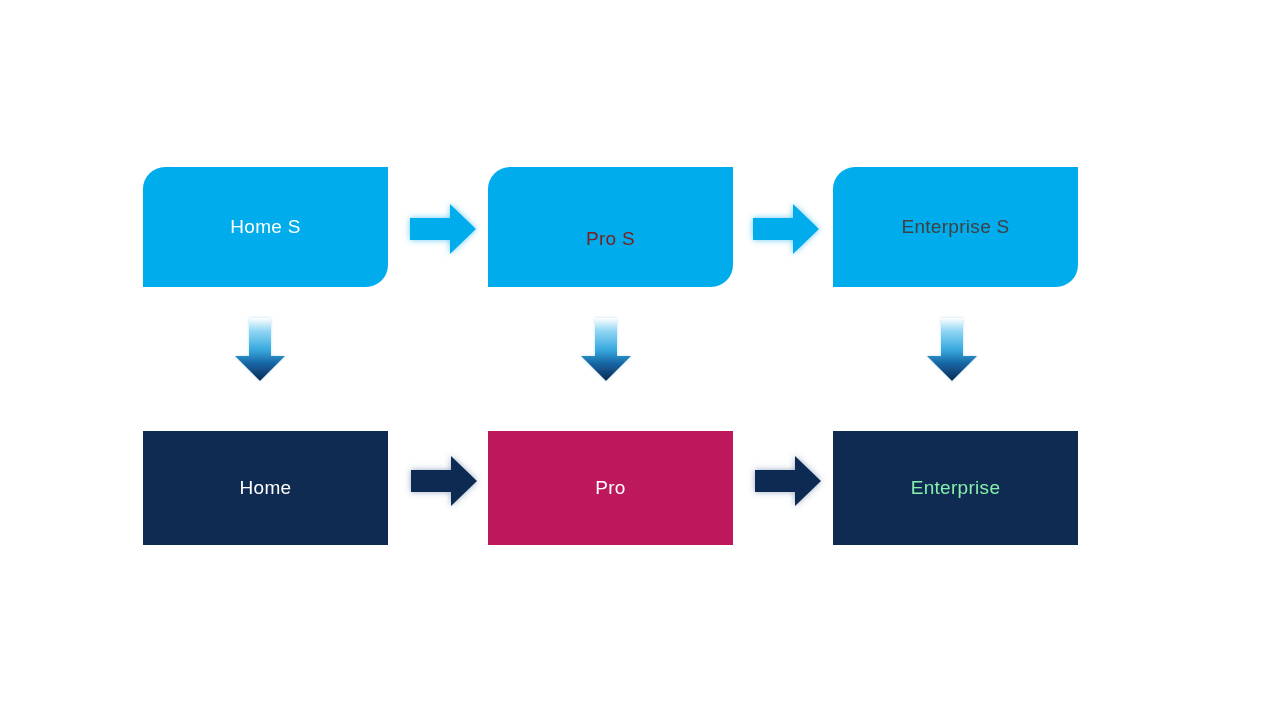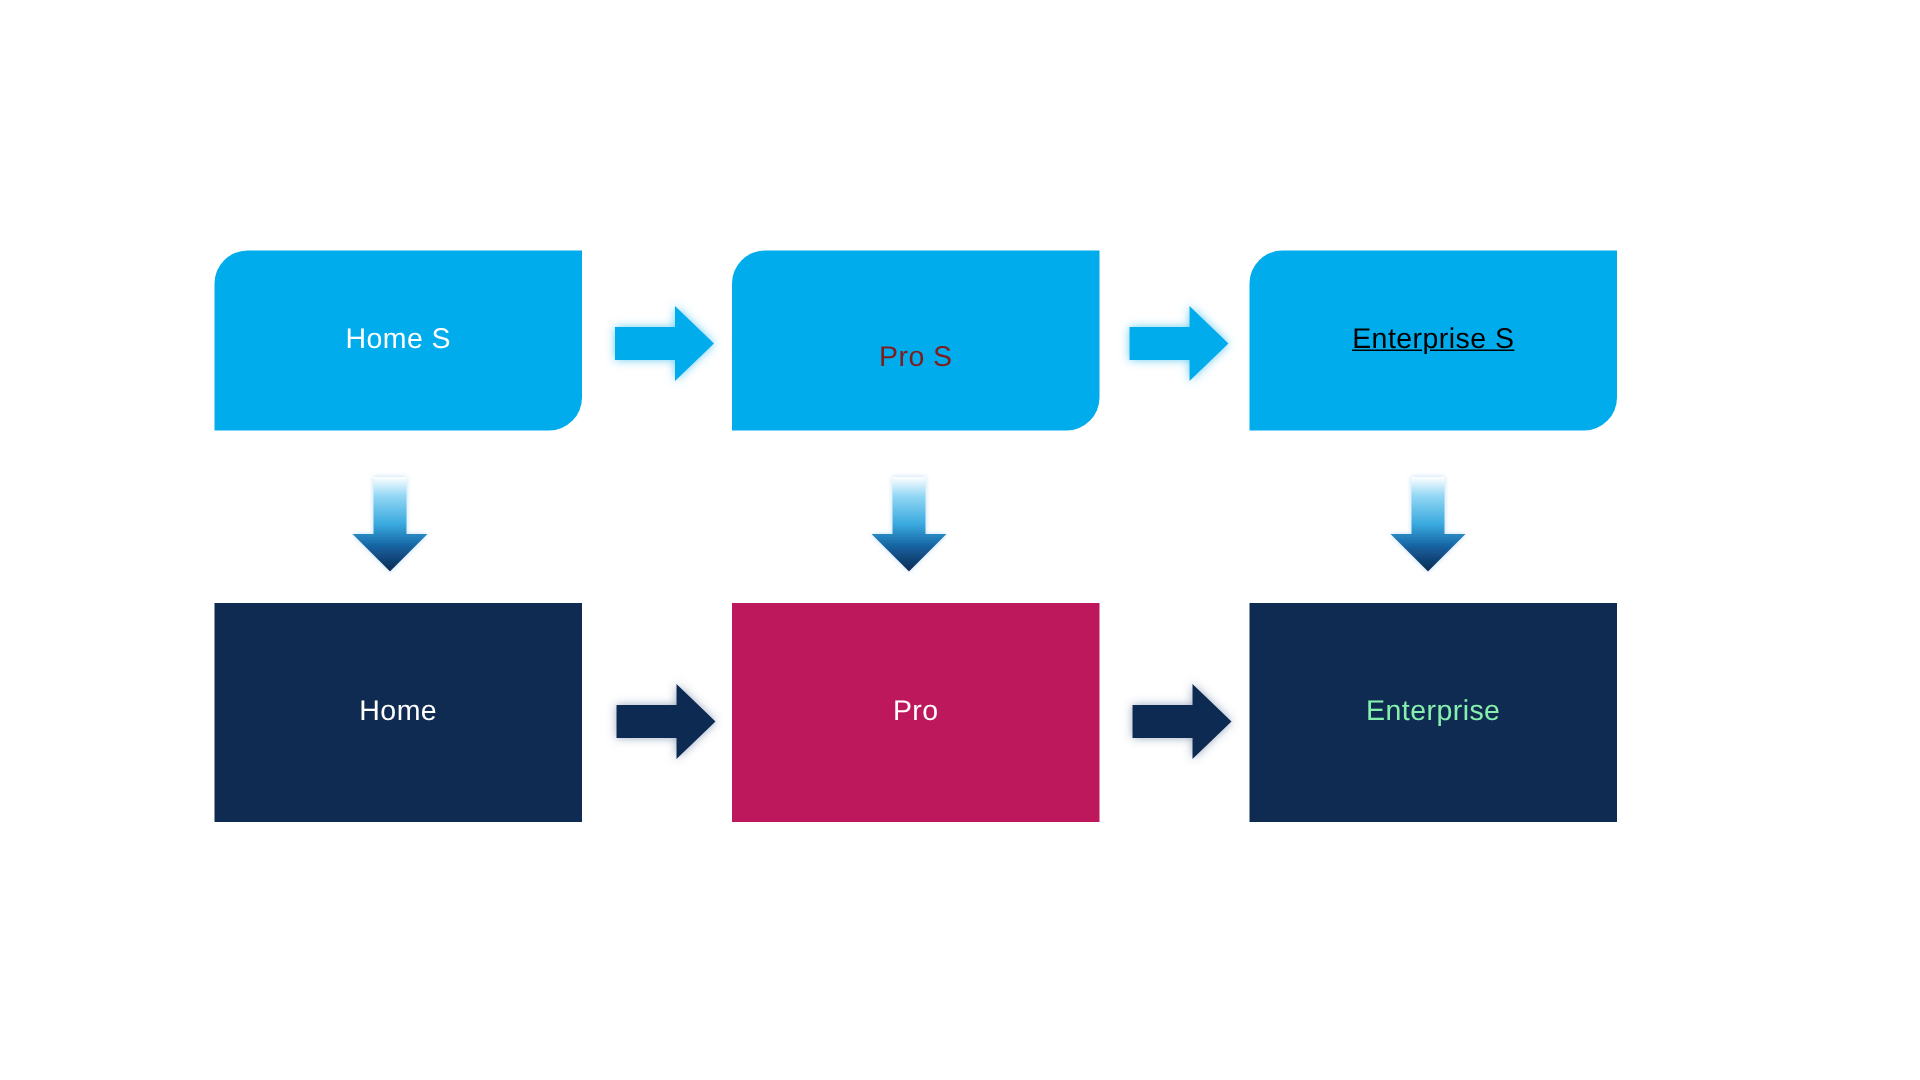"Enterprise S" span.label { color: #000000 -> #404040; text-decoration: underline -> none }
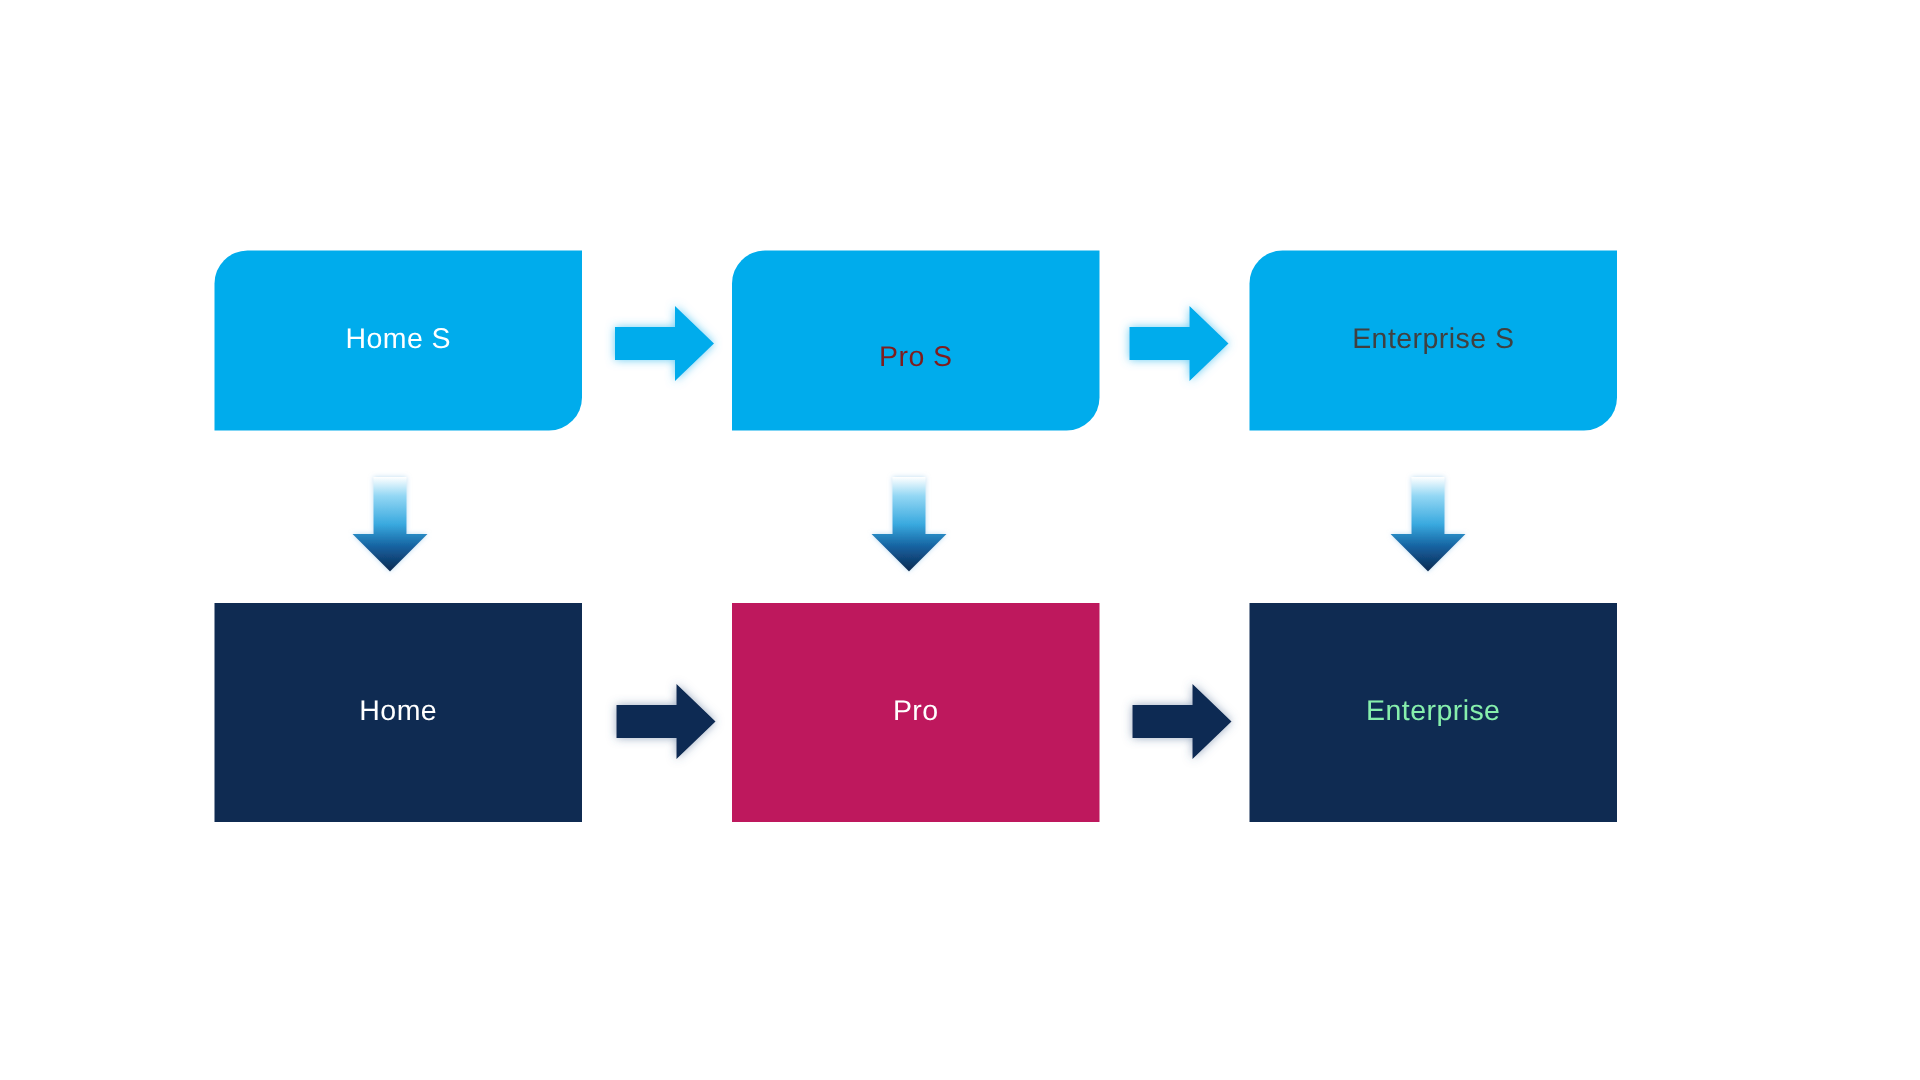"Home" .row-bottom { height: 146px -> 114px; top: 402px -> 431px }
